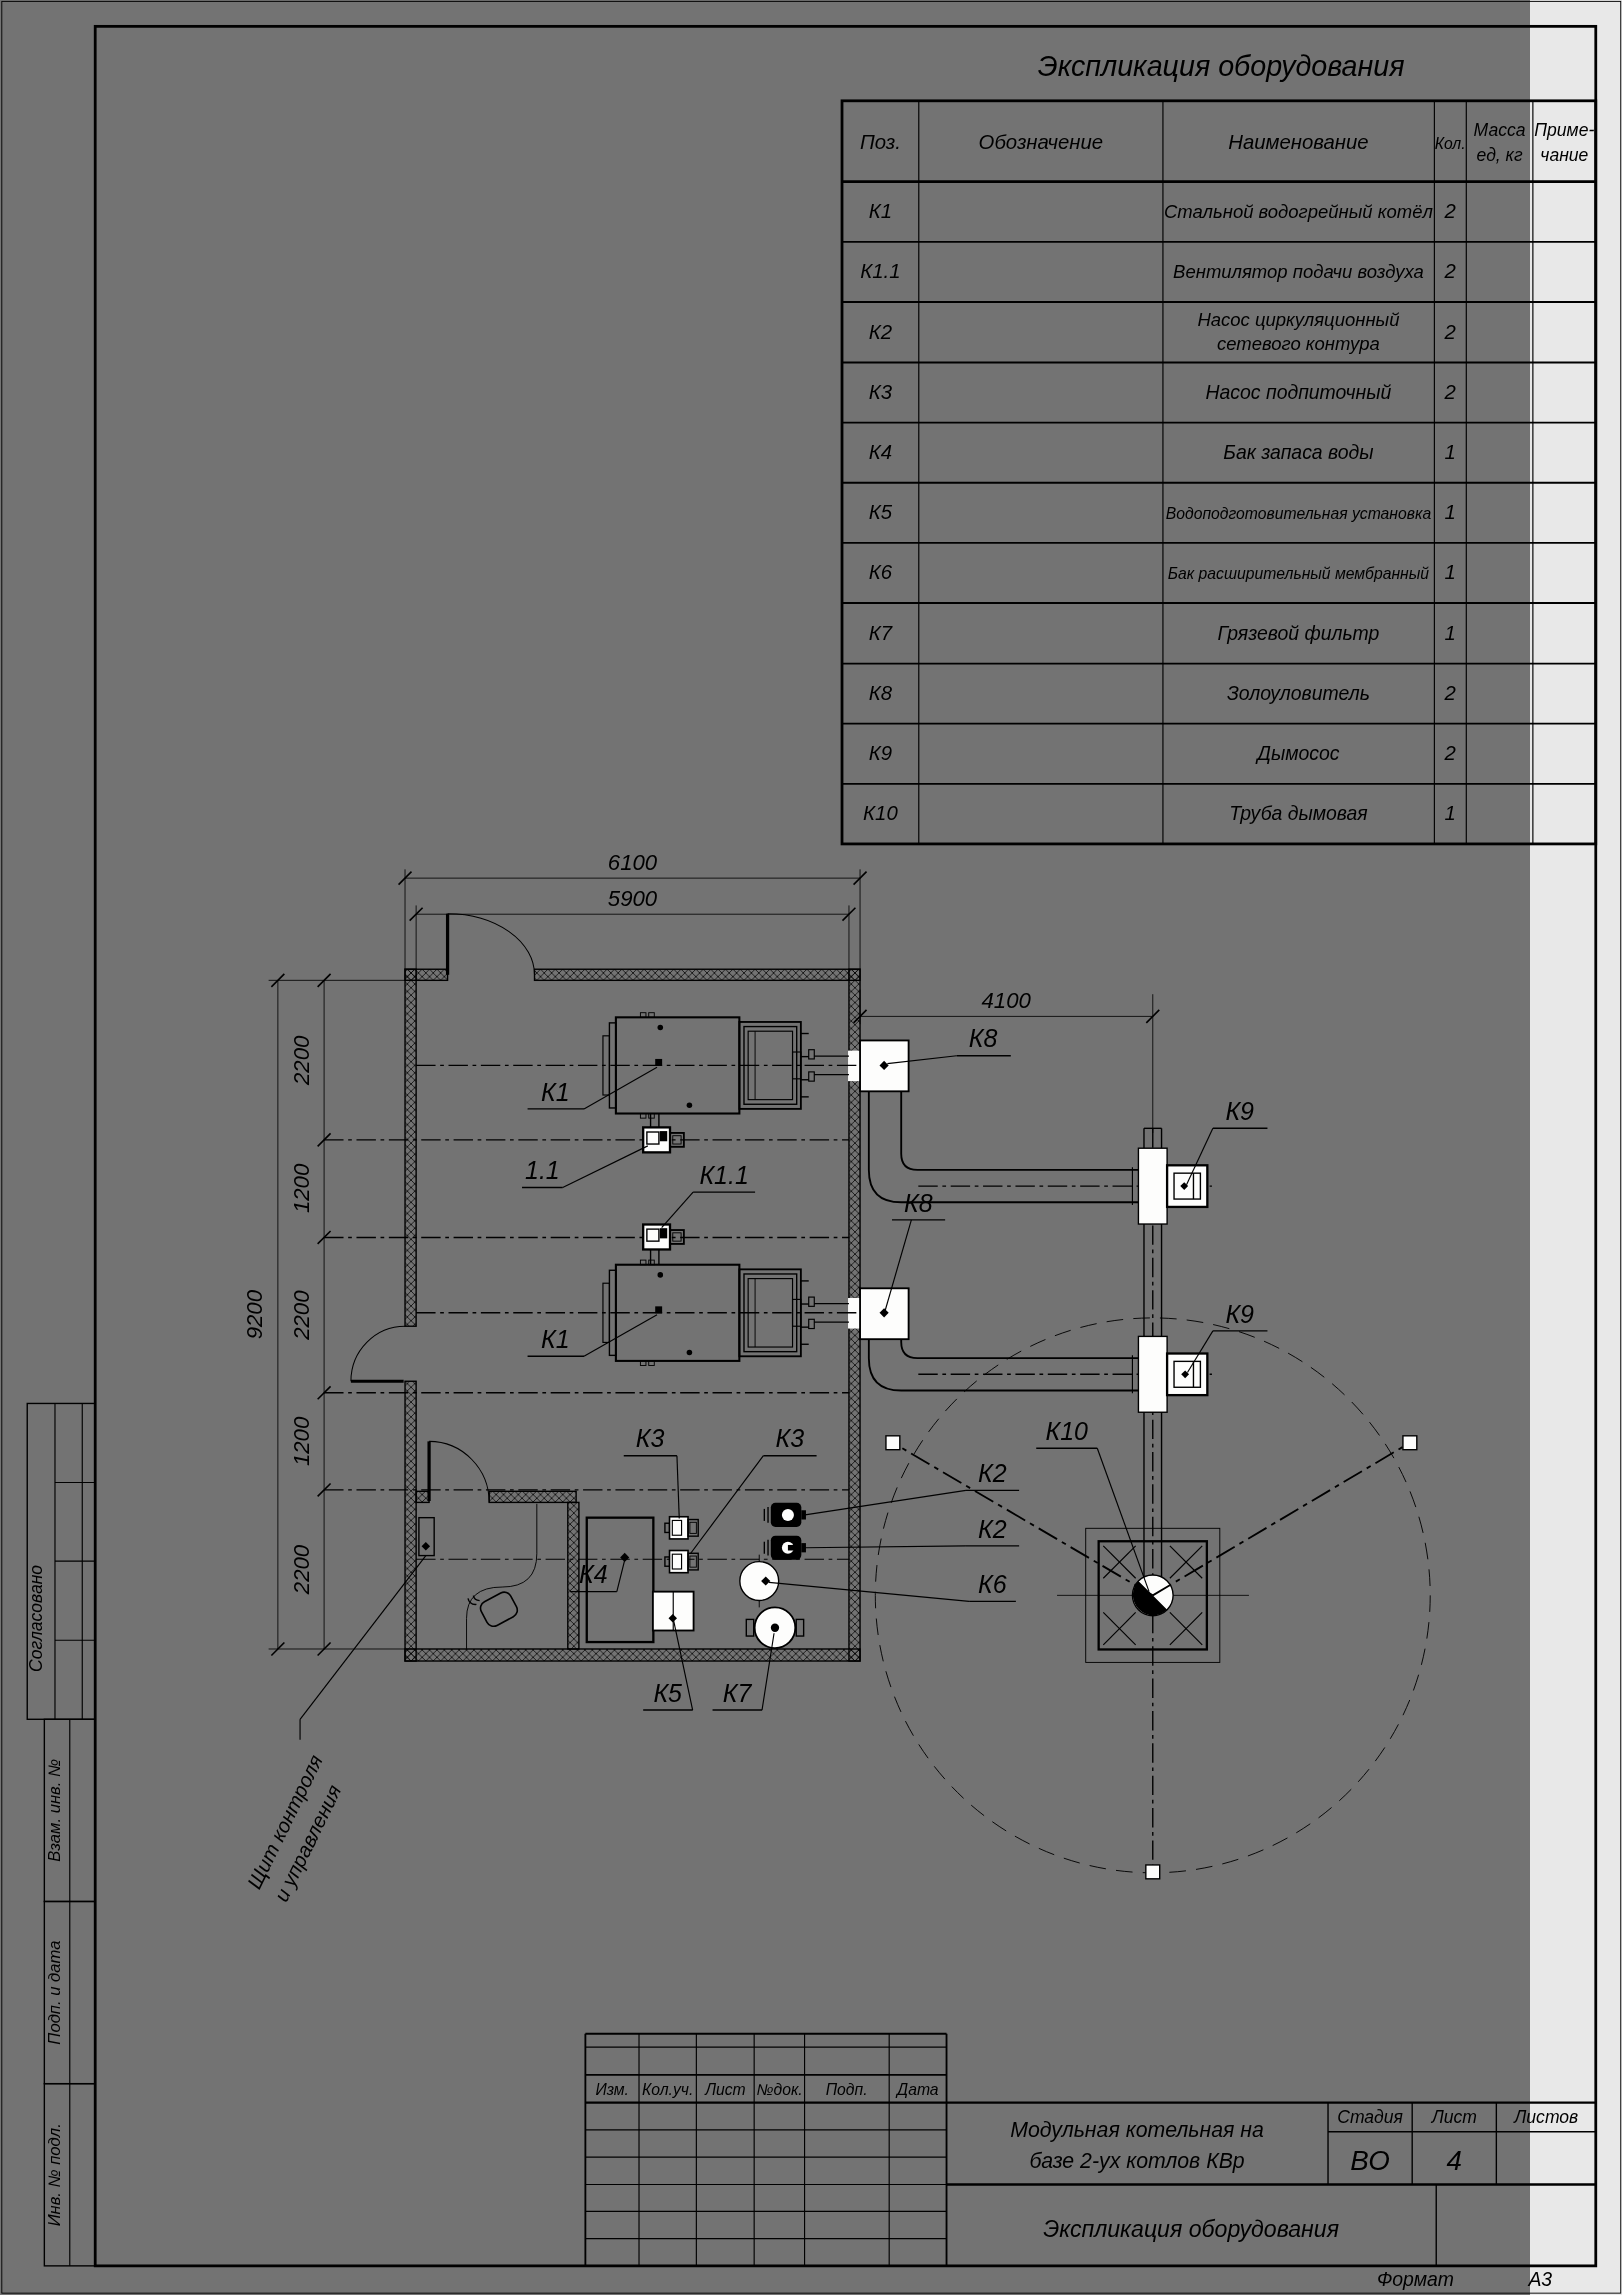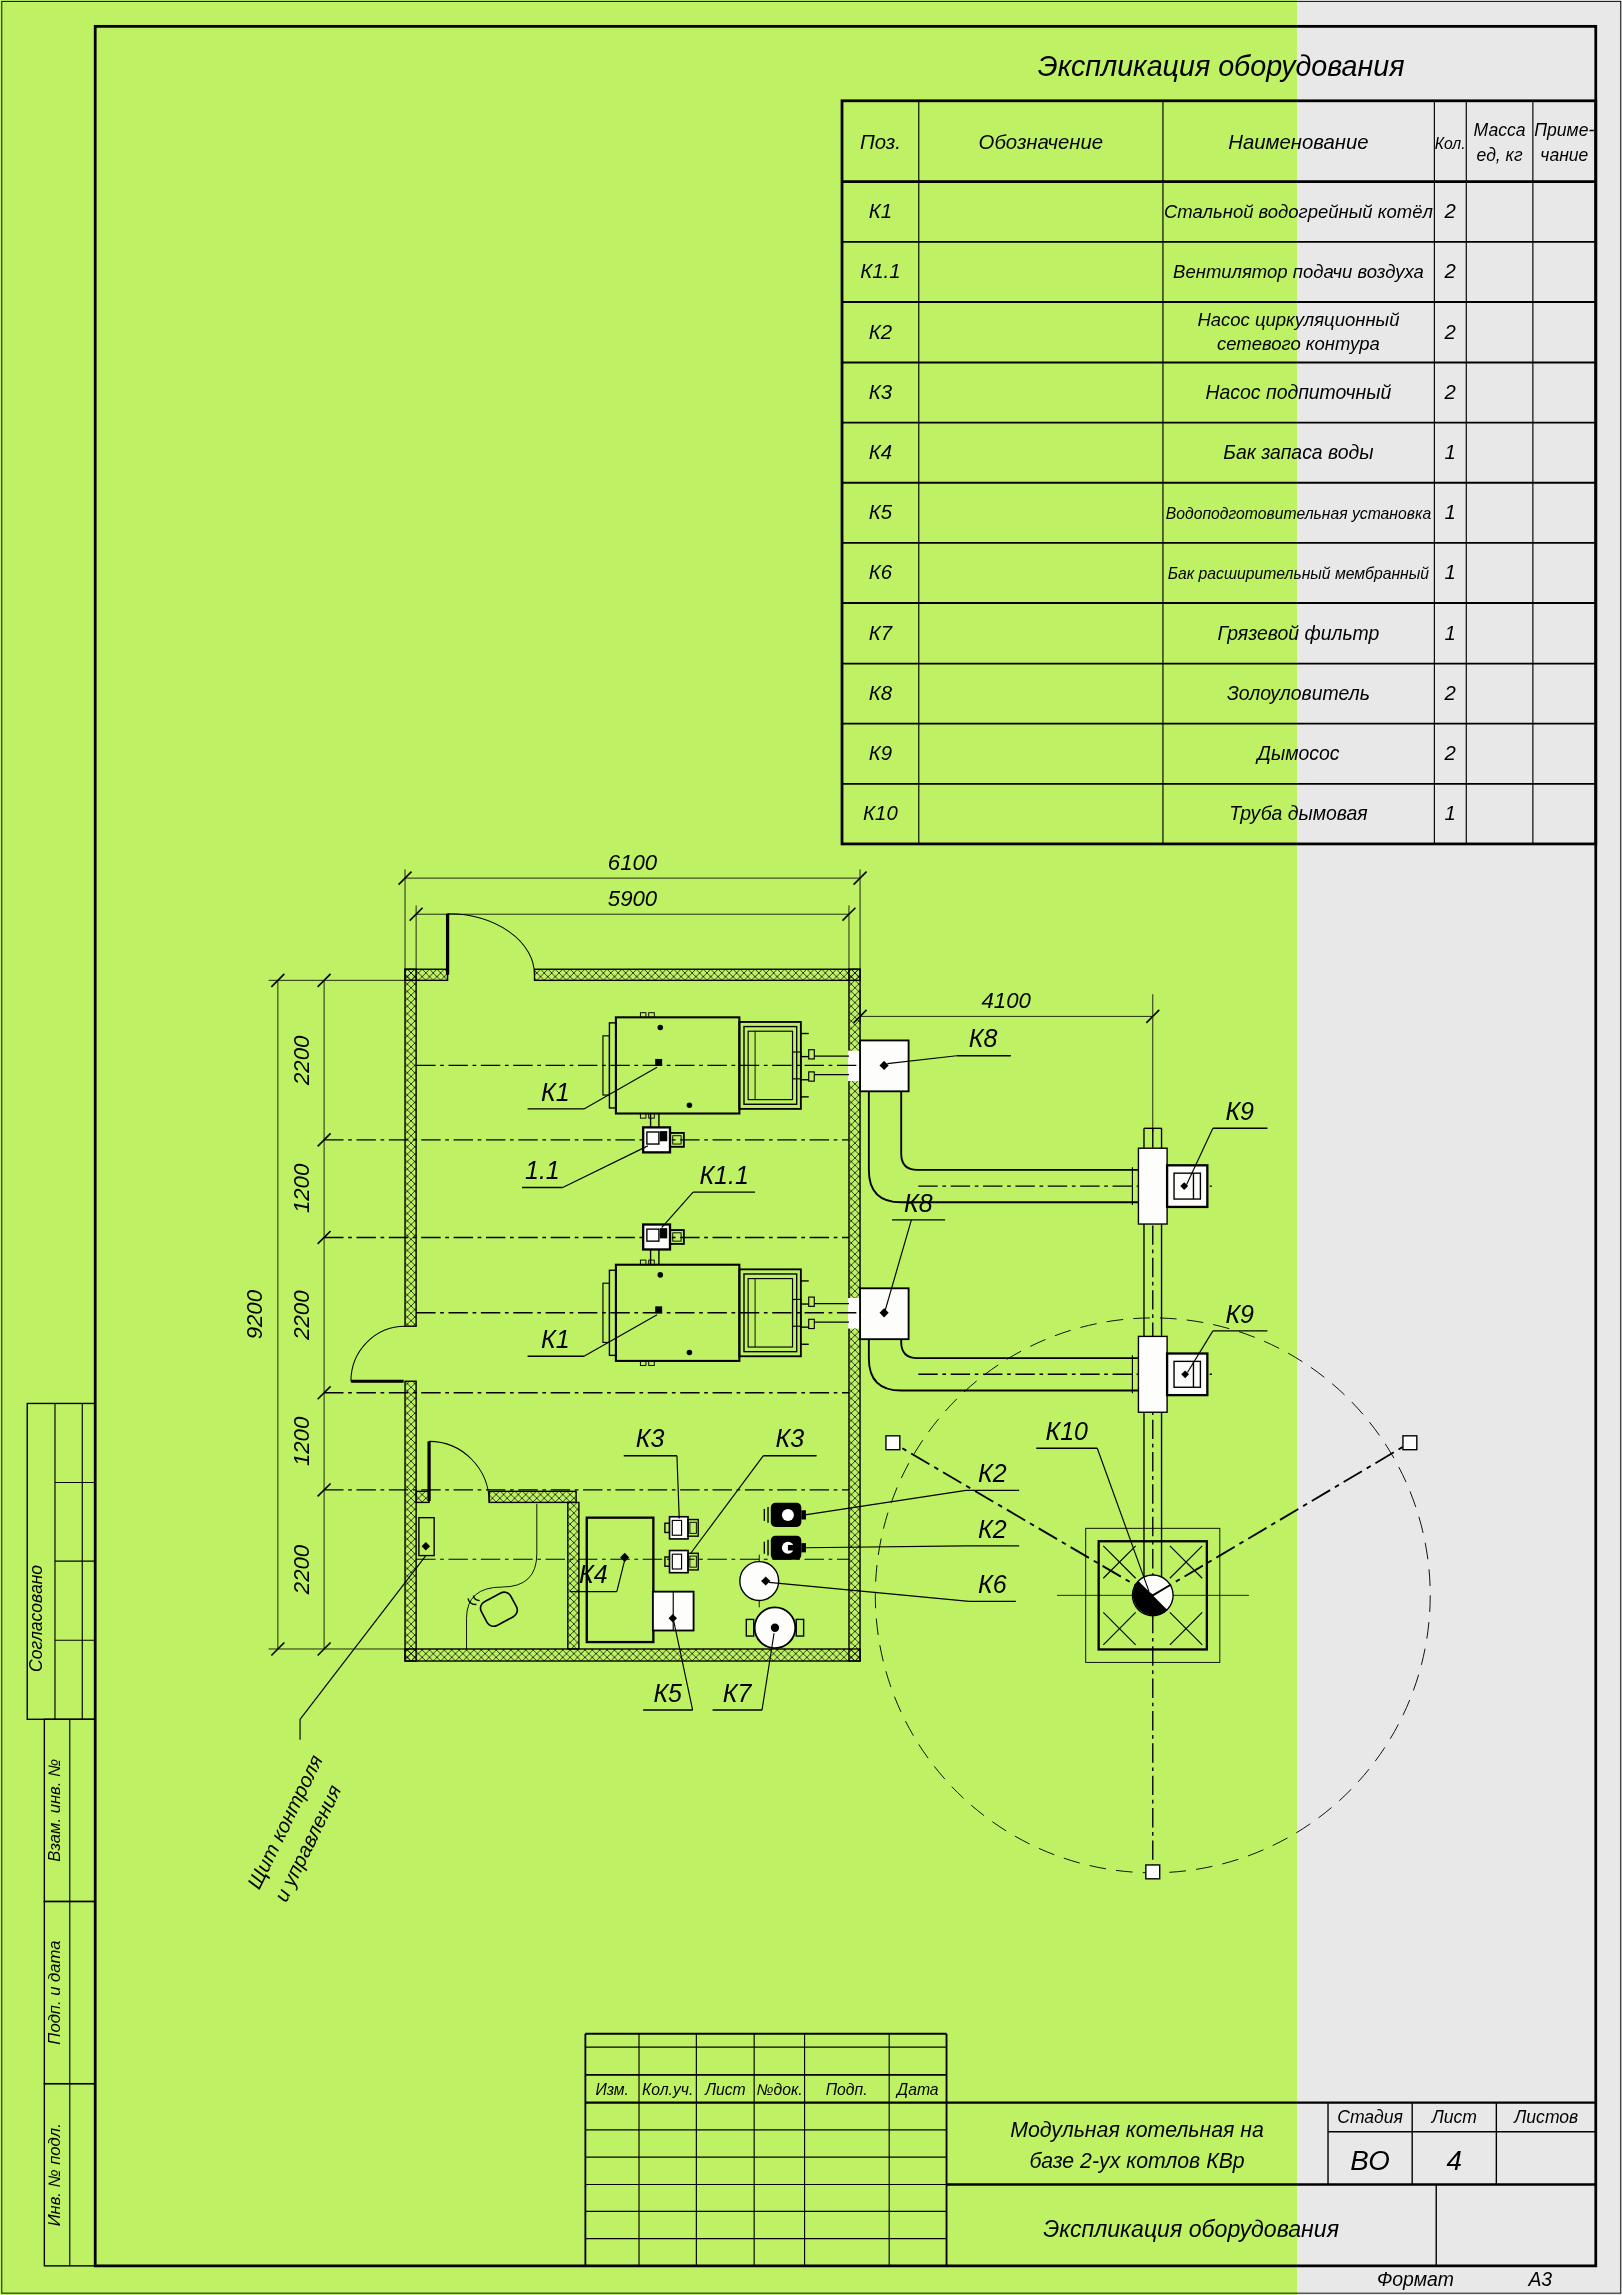"Экспликация оборудования" #sheet { background: #bef264 -> #737373; width: 1297px -> 1530px }
